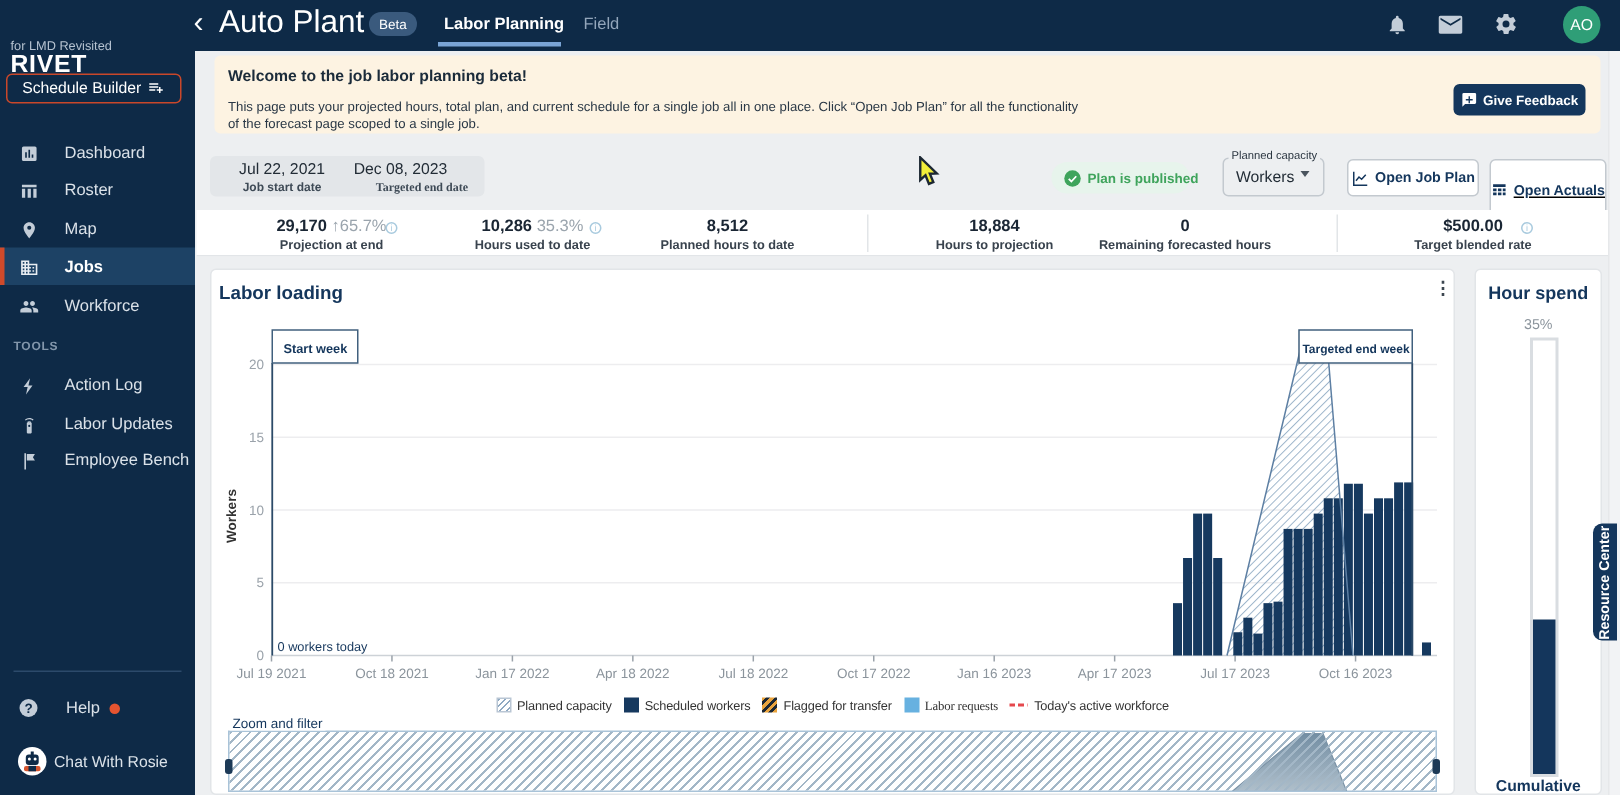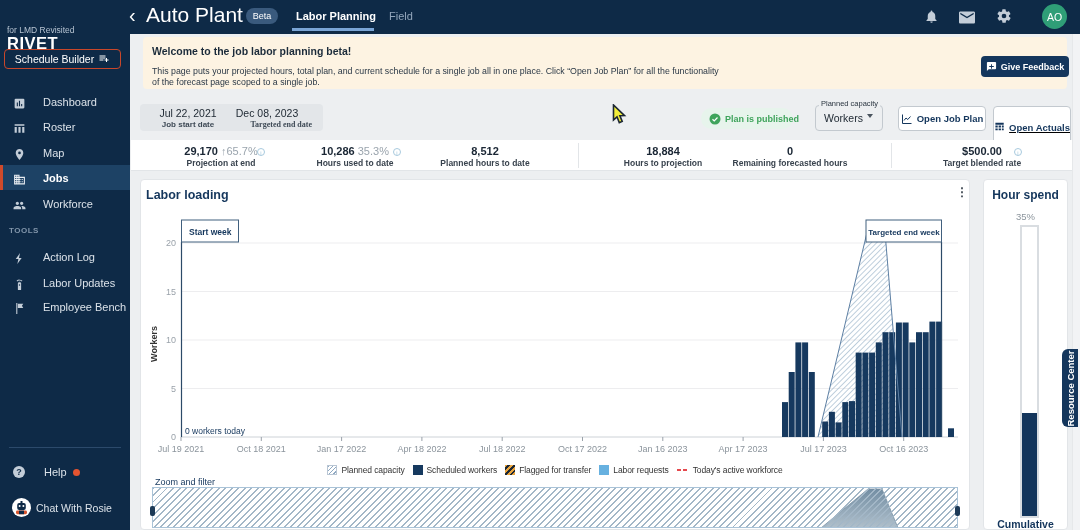"Give Feedback" div.abs { margin-left: 12px -> none }
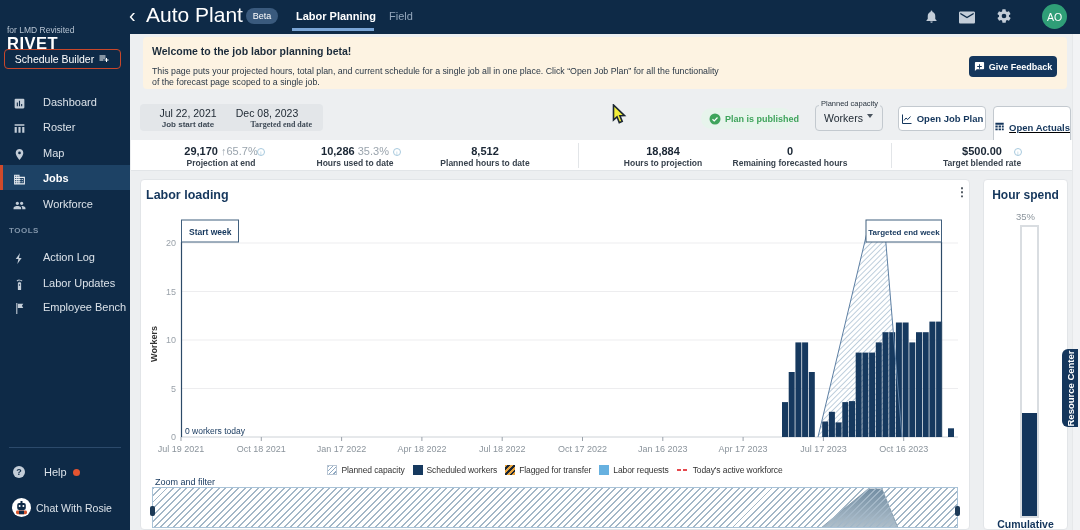"Labor requests" span { font-family: none -> Liberation Serif, serif }
